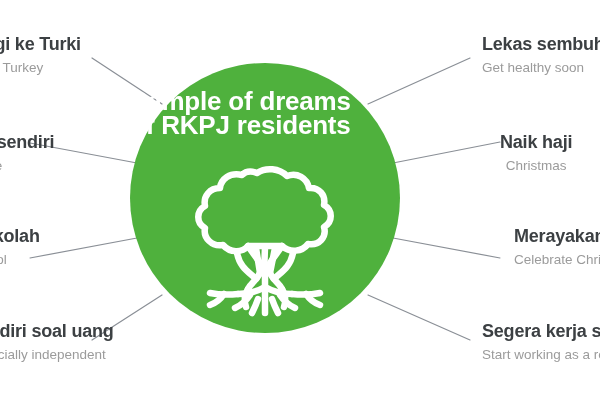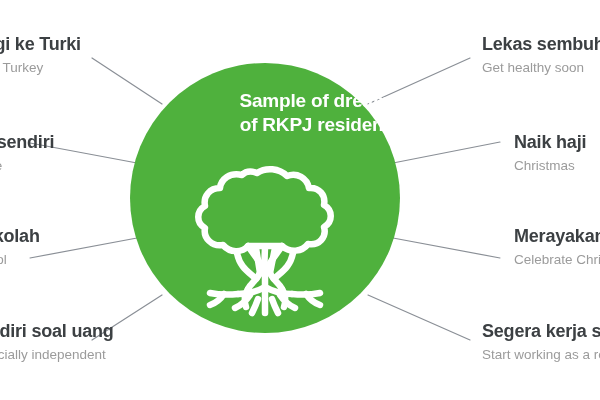"Sample of dreams" .hub-title { font-size: 19px -> 26px; text-align: right -> left }
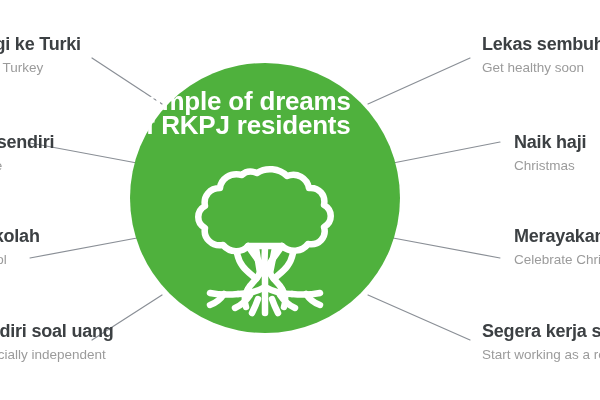"Naik haji" .lbl-r2 { left: 514px -> 500px; text-align: none -> center }
